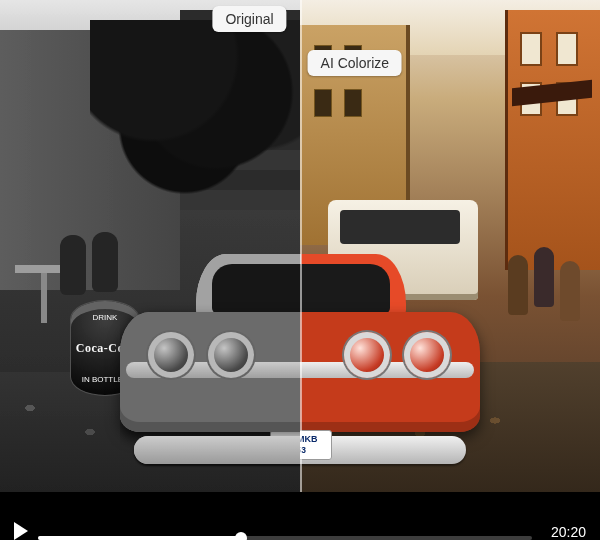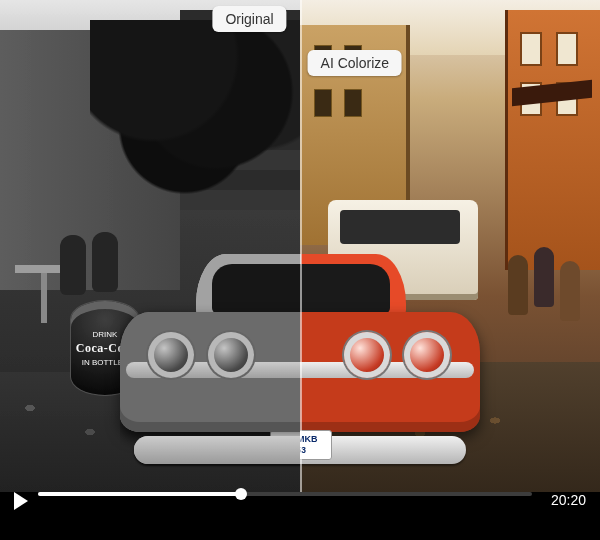"DRINK" .l-barrel { gap: 2px -> 19px }
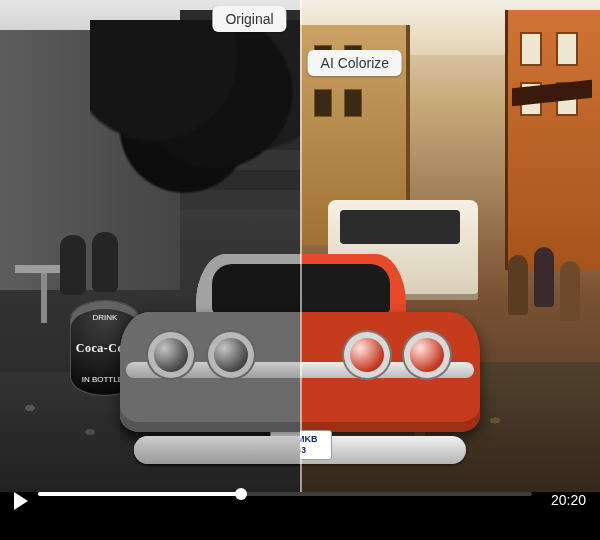"20:20" .controls { align-items: flex-start -> flex-end }
